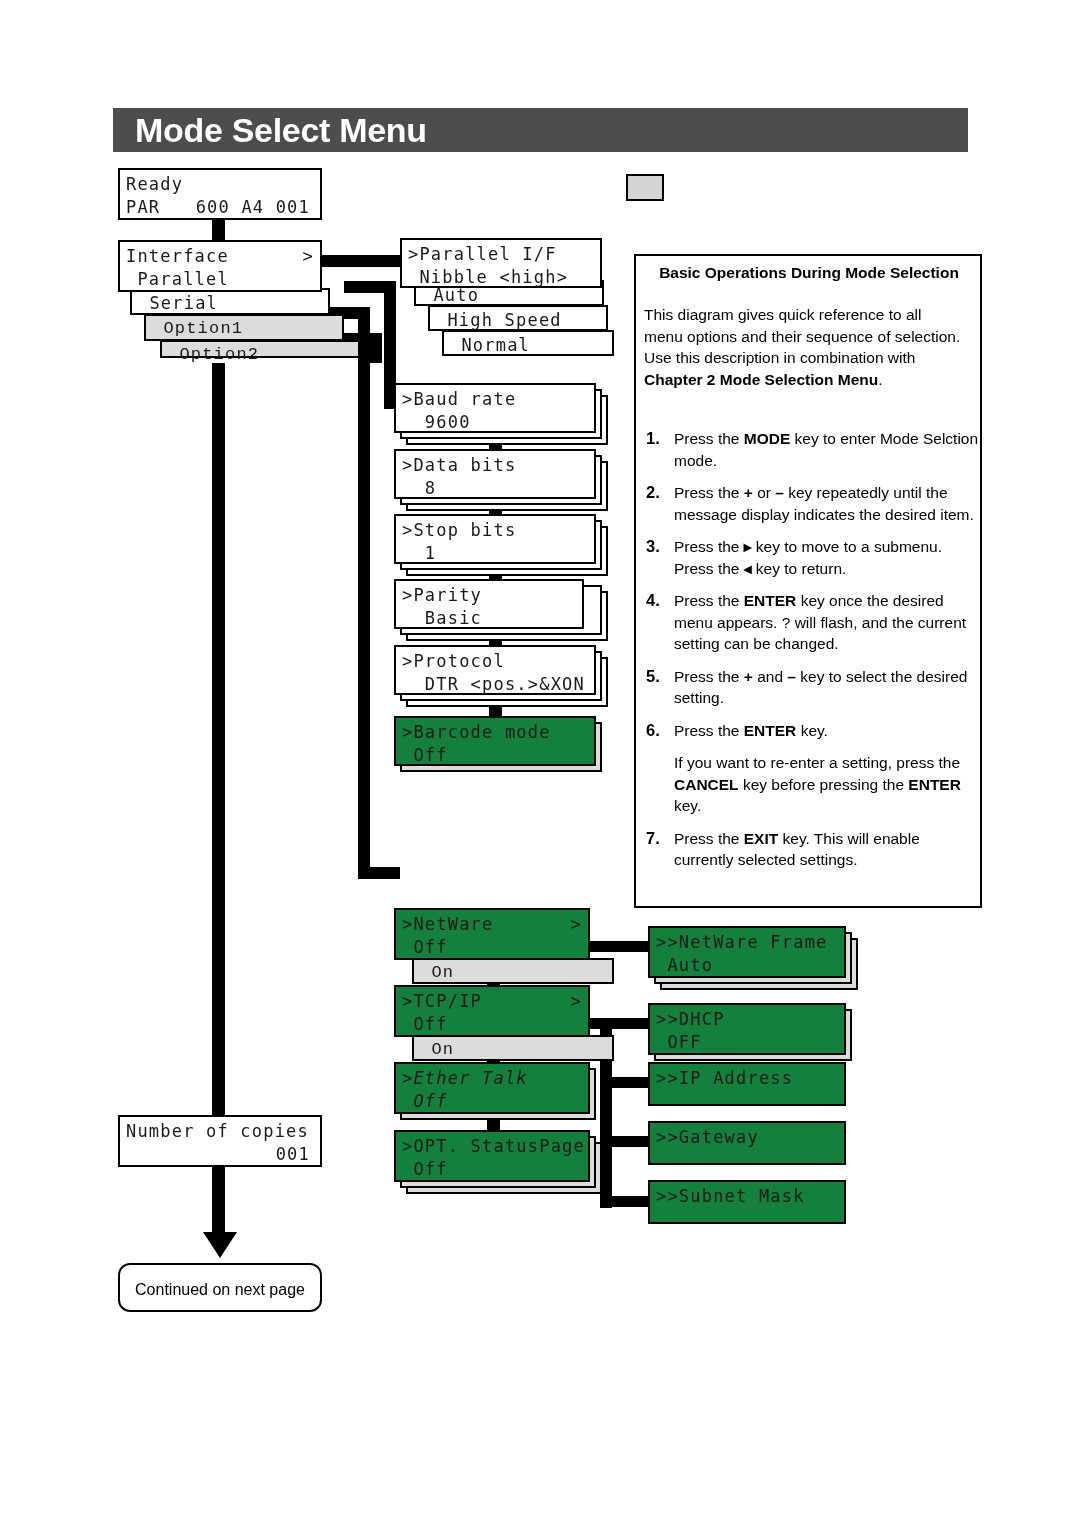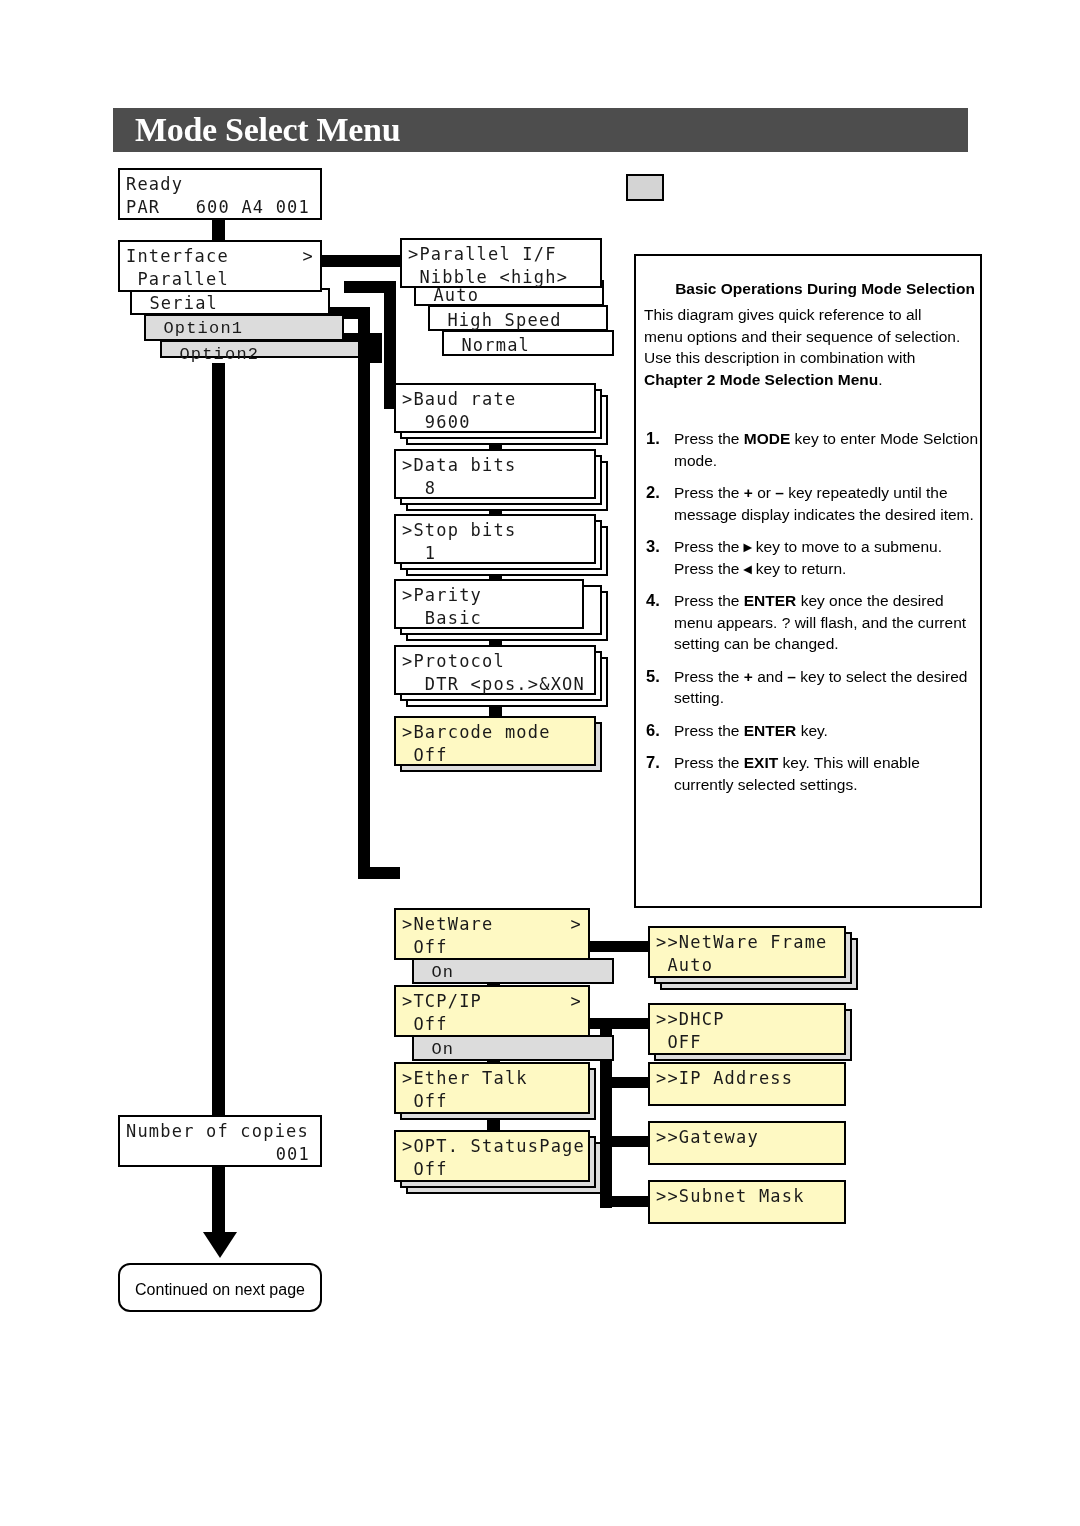"Mode Select Menu" .title-bar .t { font-family: Liberation Serif, serif -> Liberation Sans, sans-serif }
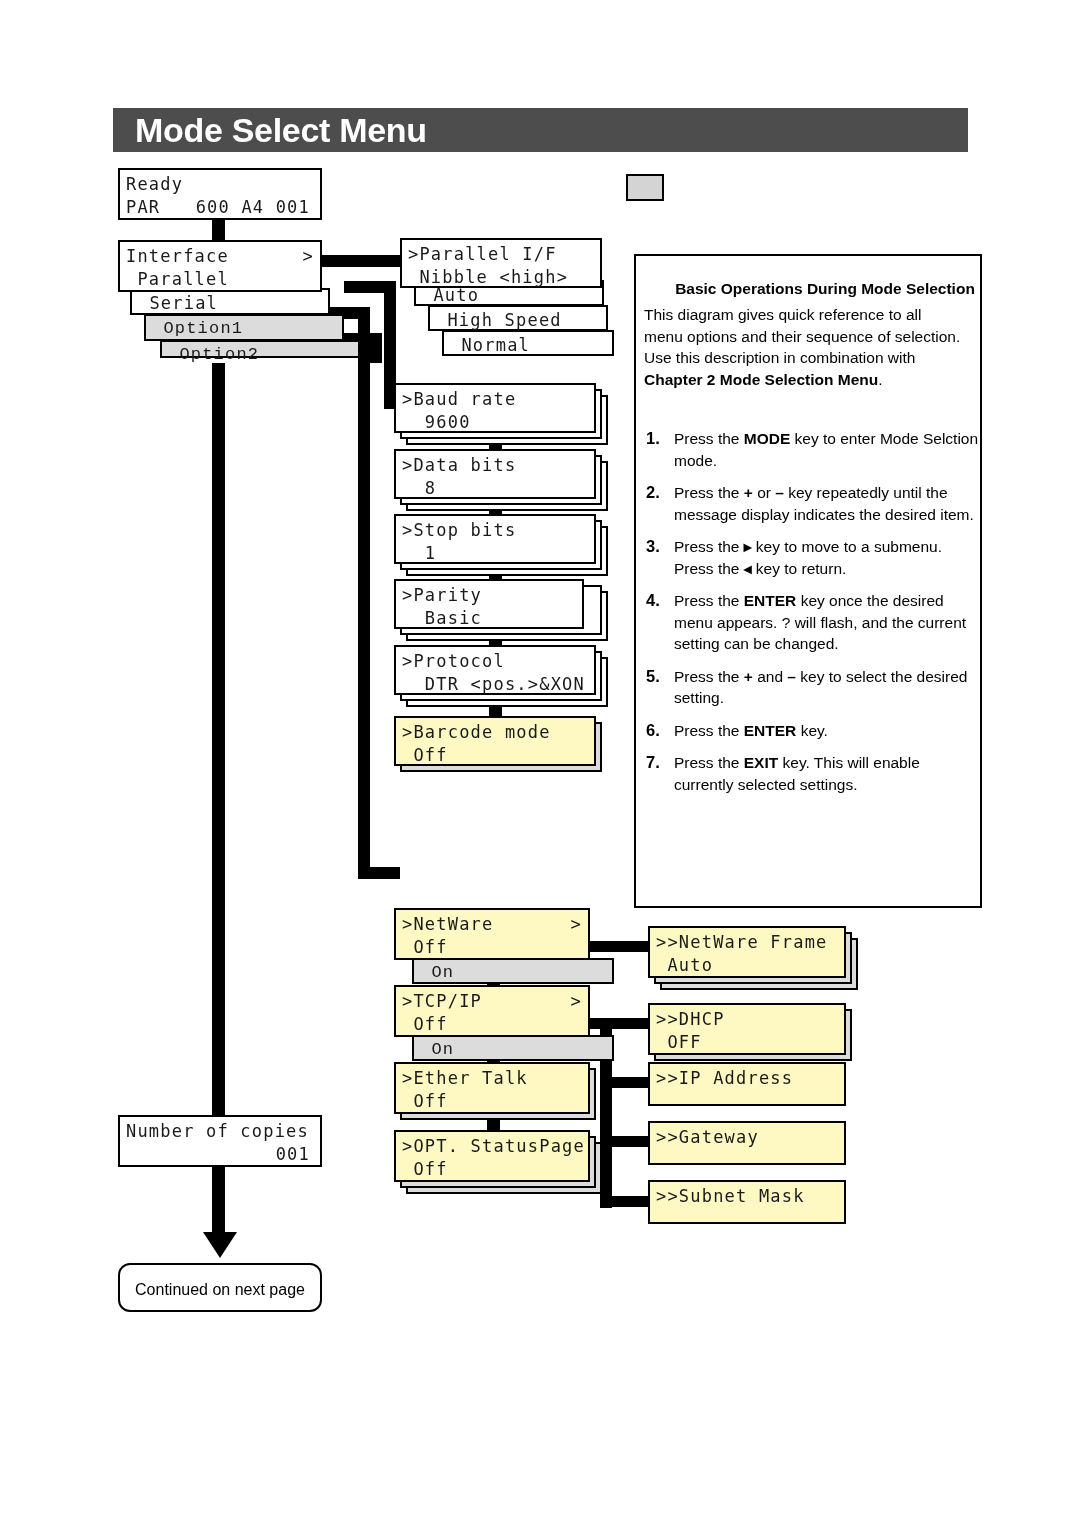"Basic Operations During Mode Selection" .panel h2 { margin: 16px -> 0 }
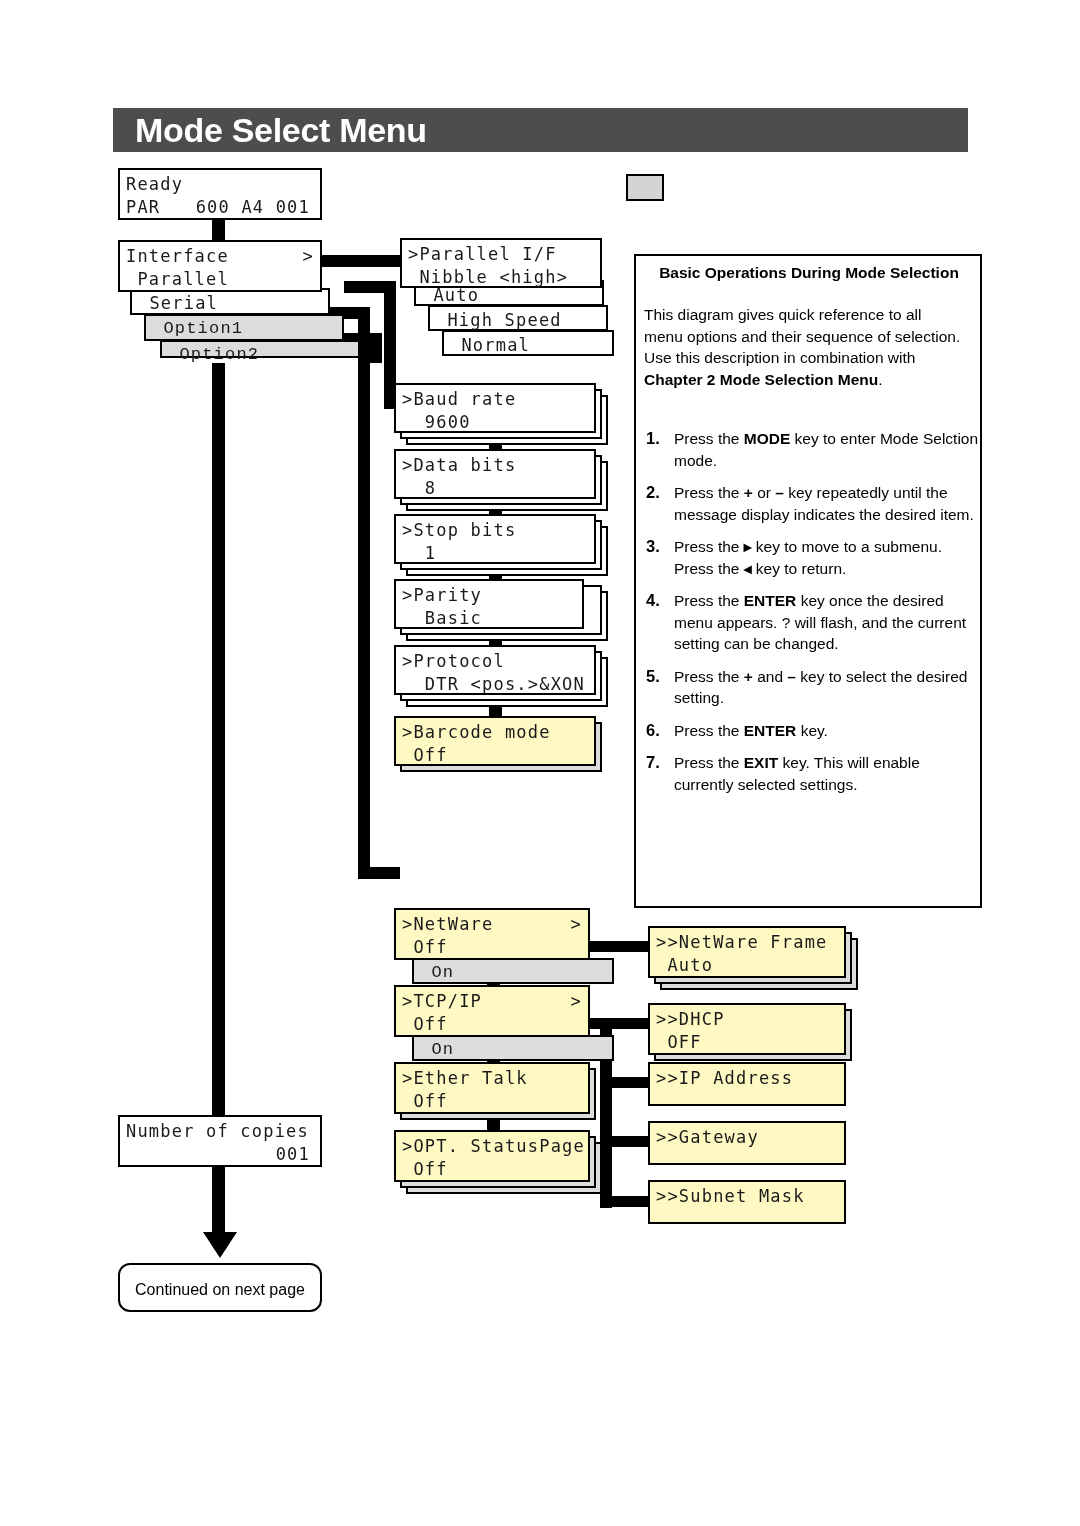">Barcode mode" .lcd.gray { background: #fef9c3 -> #15803d }
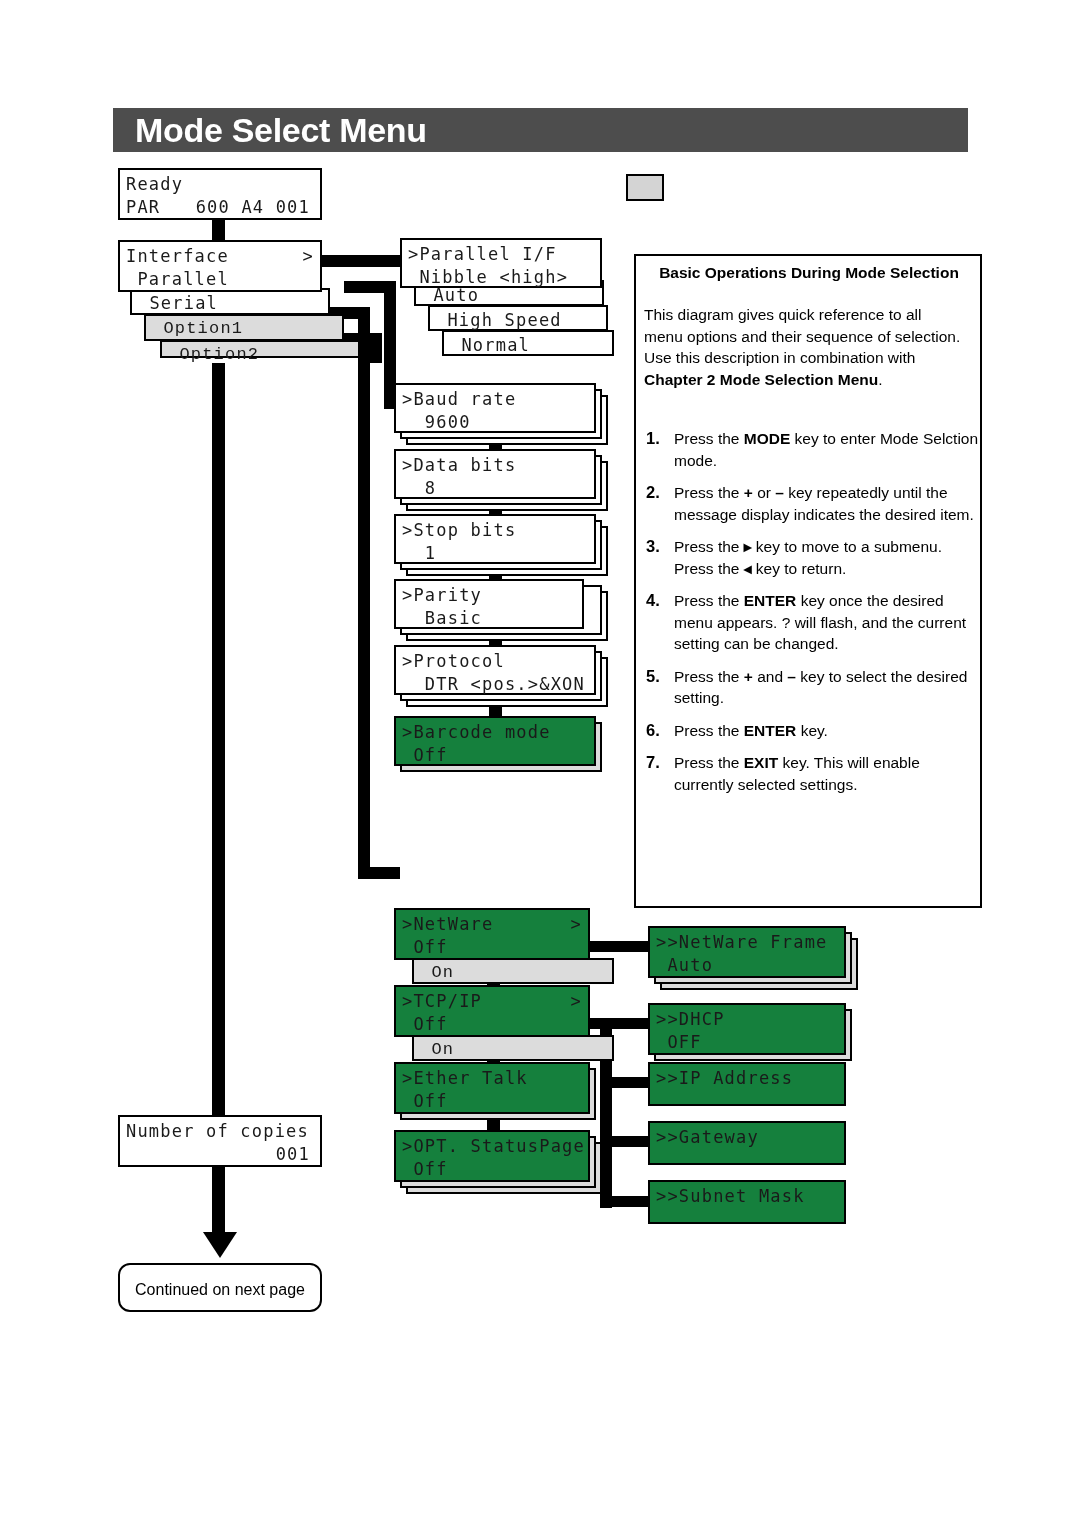"If you want to re-enter" div.step { html: none -> <div><span>If you want to re-enter a setting, press the </span><b>CANCEL</b><span> key before pressing the </span><b>ENTER</b><span> key.</span></div> }
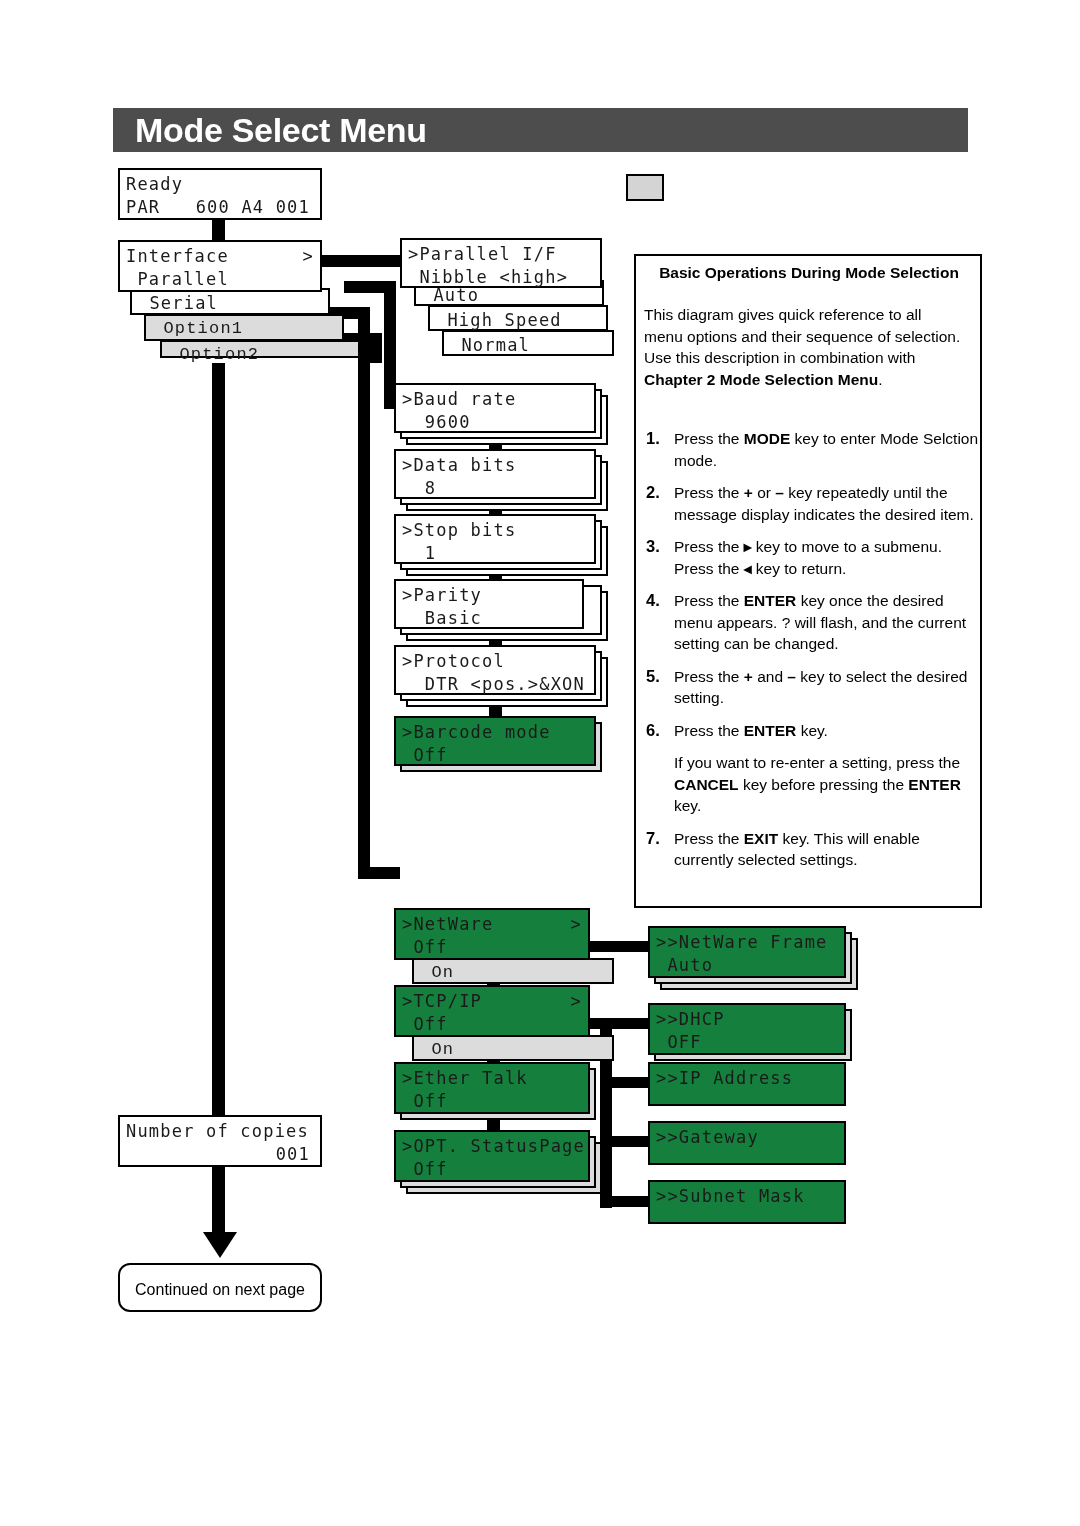">Ether Talk" div.lcd { font-style: none -> italic }
